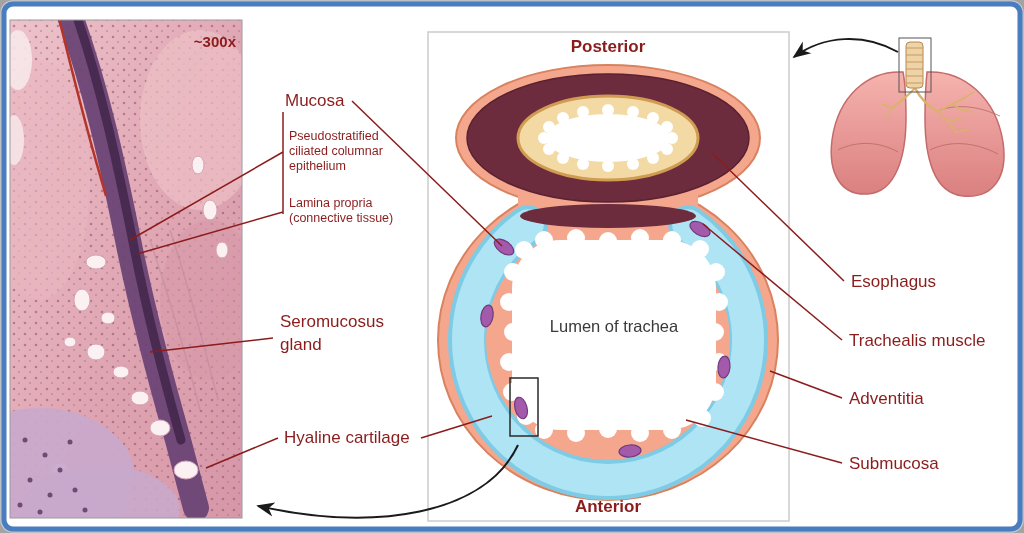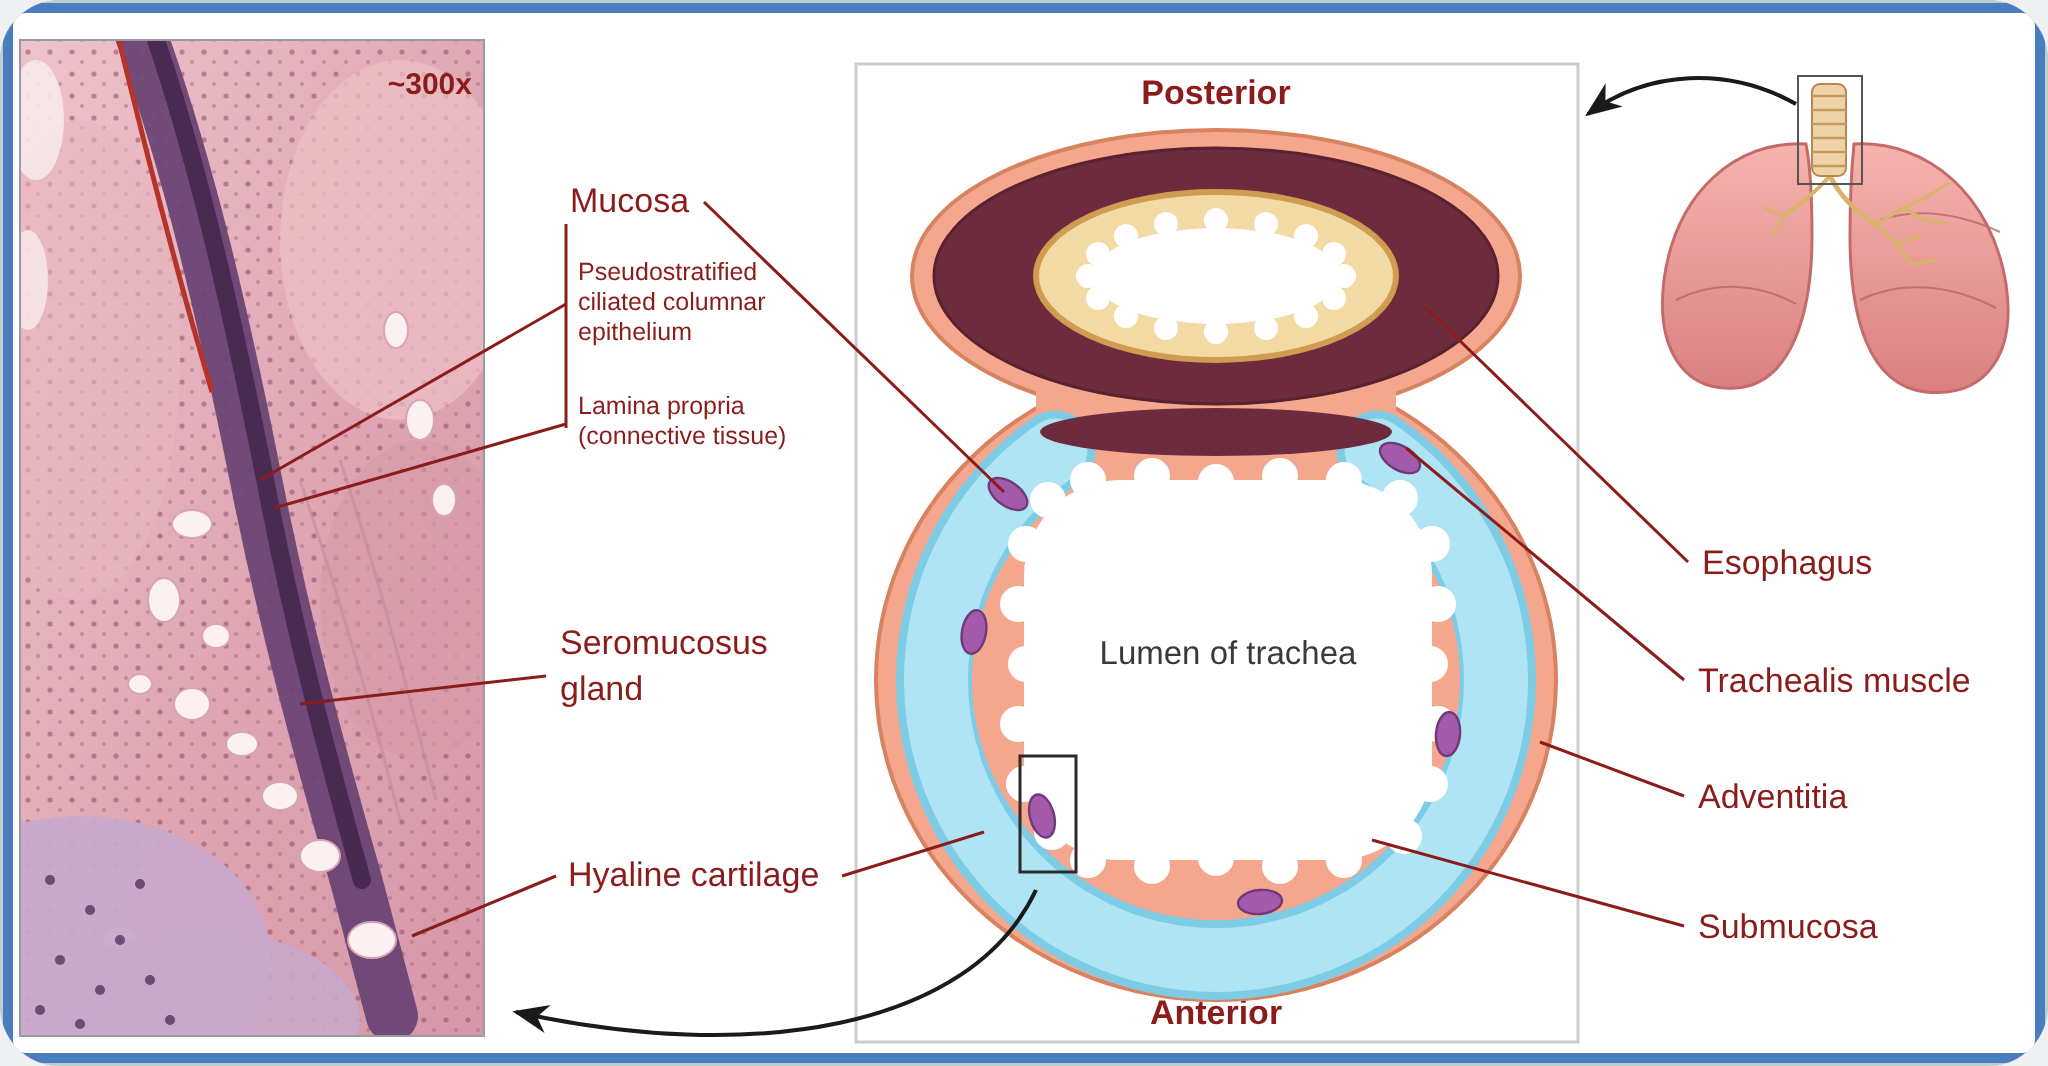"~300x" .stage { background: #86efac -> #a3a3a3; border-radius: 30px -> none }
